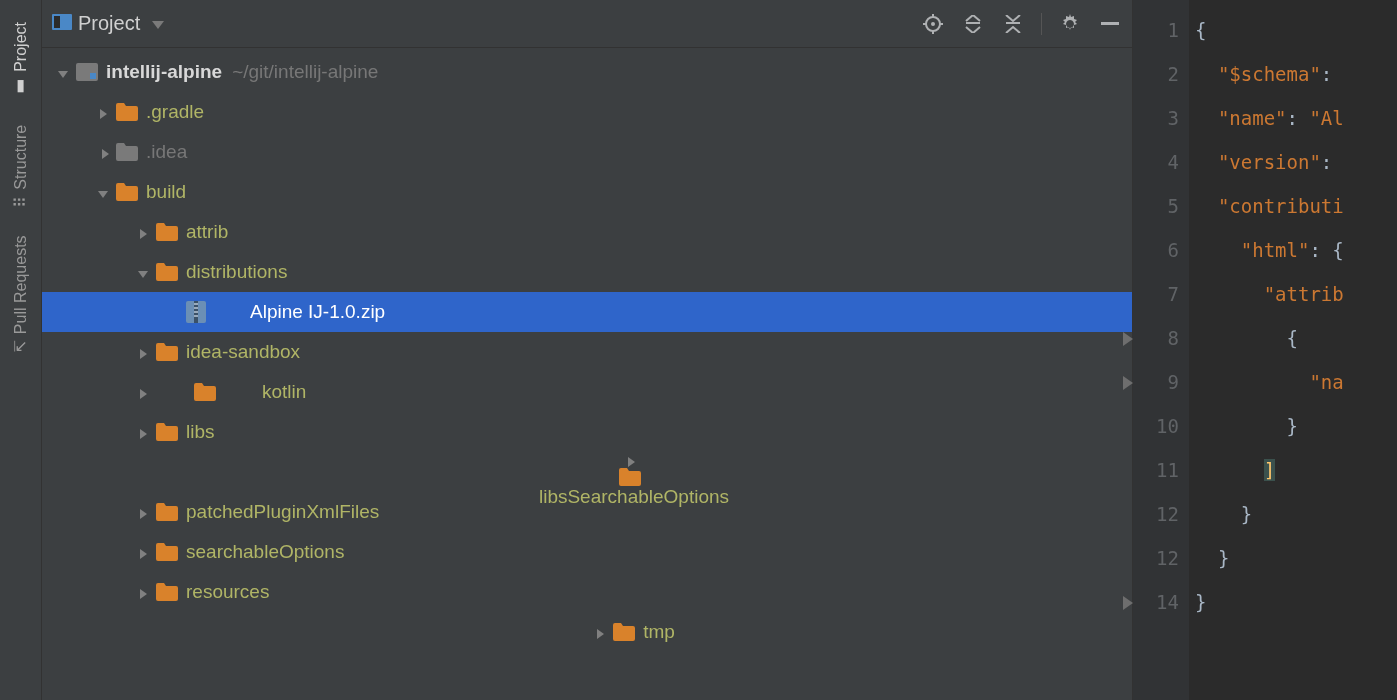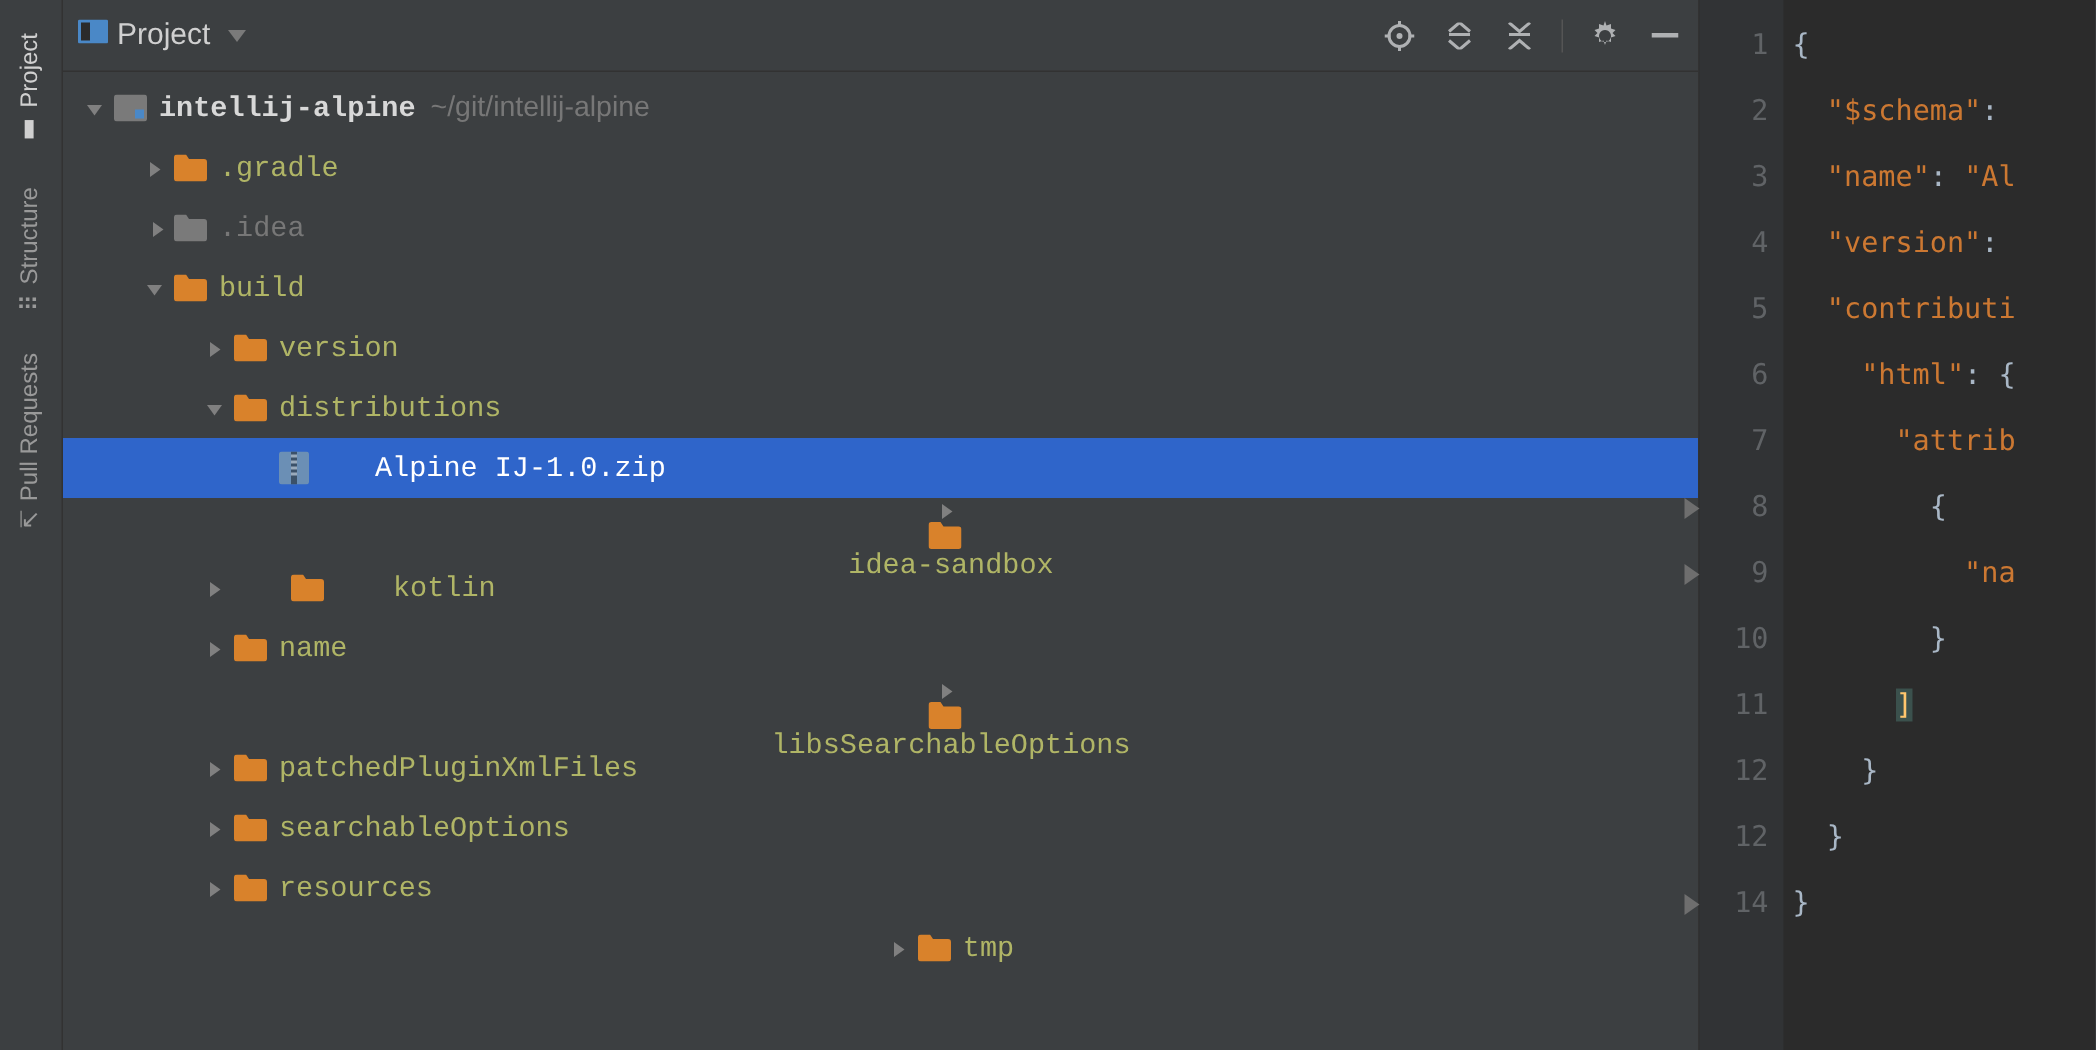"intellij-alpine" .node-label { font-family: Liberation Mono, monospace -> none }
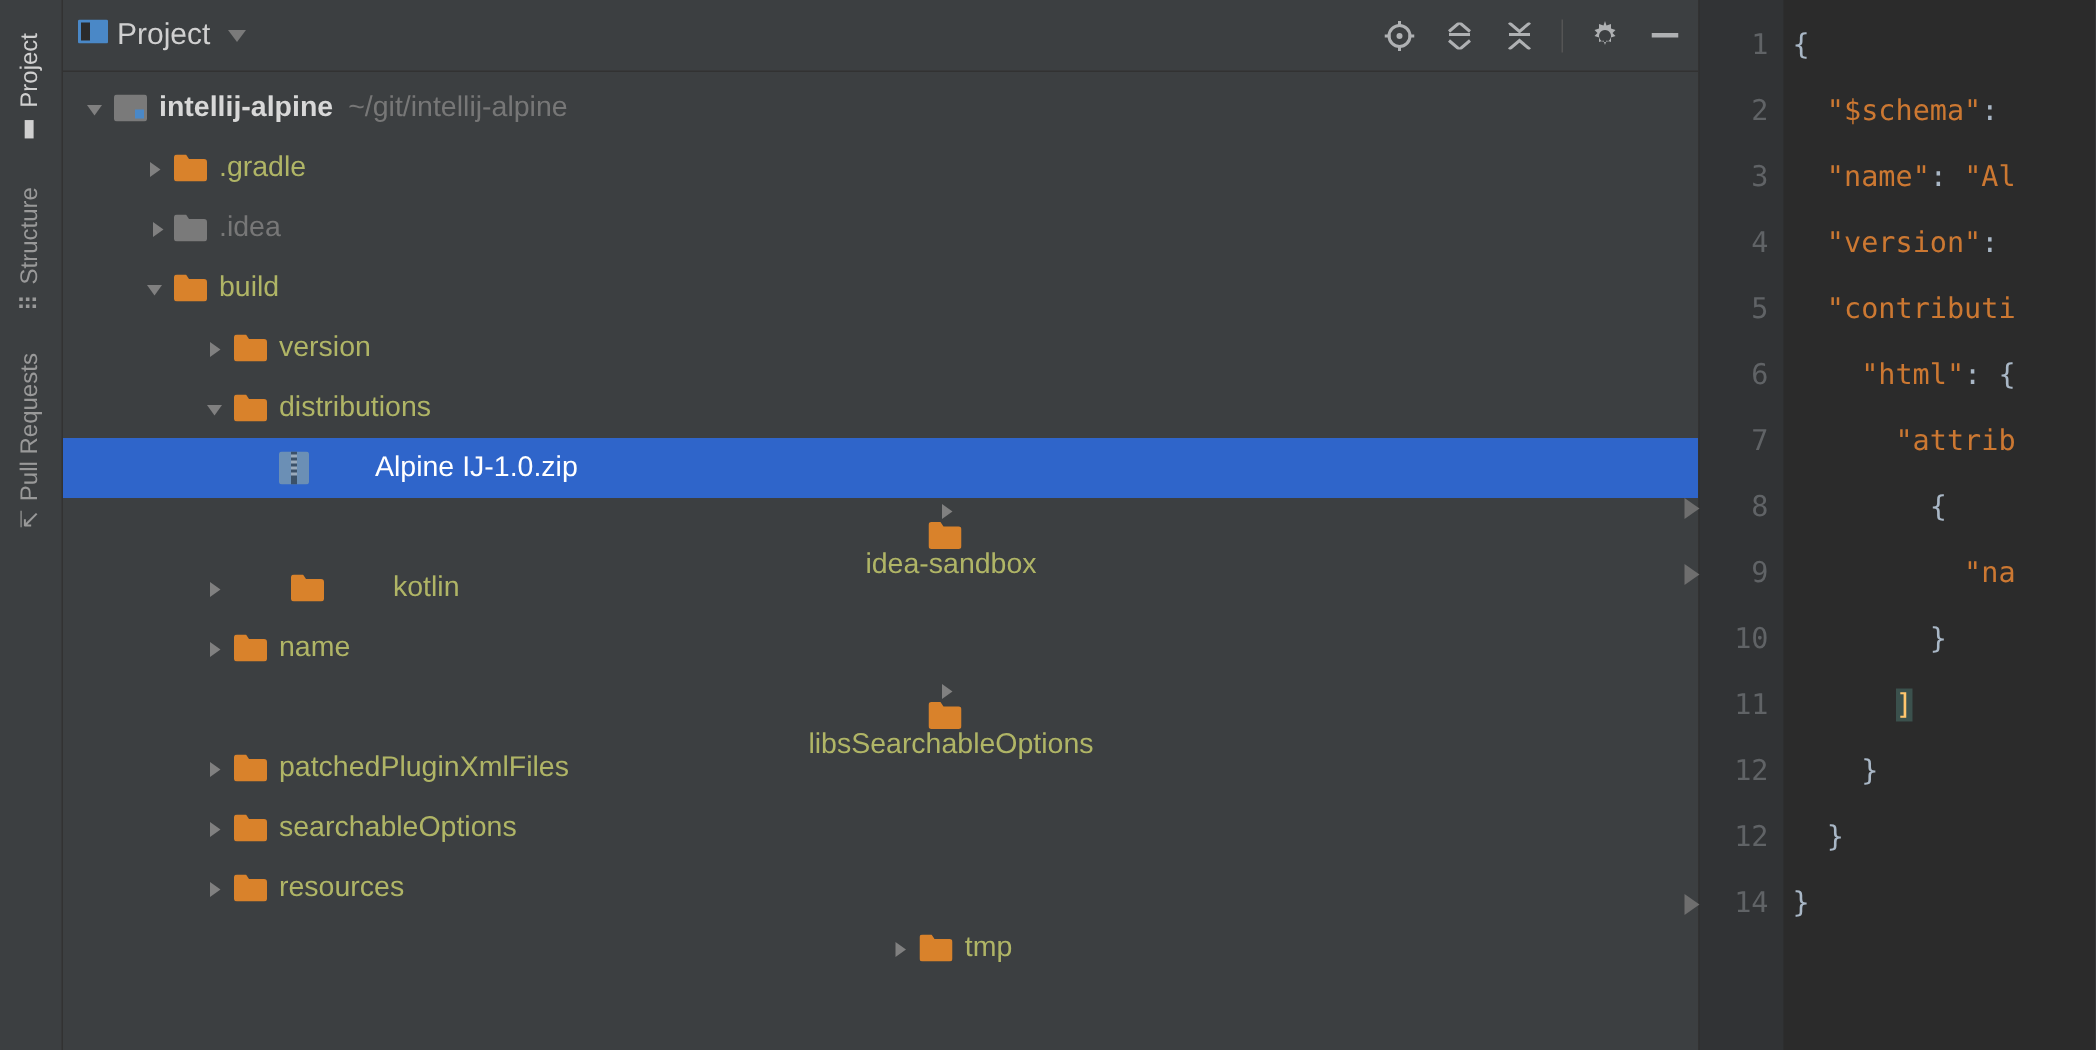"version" span.node-label { text: version -> attrib }
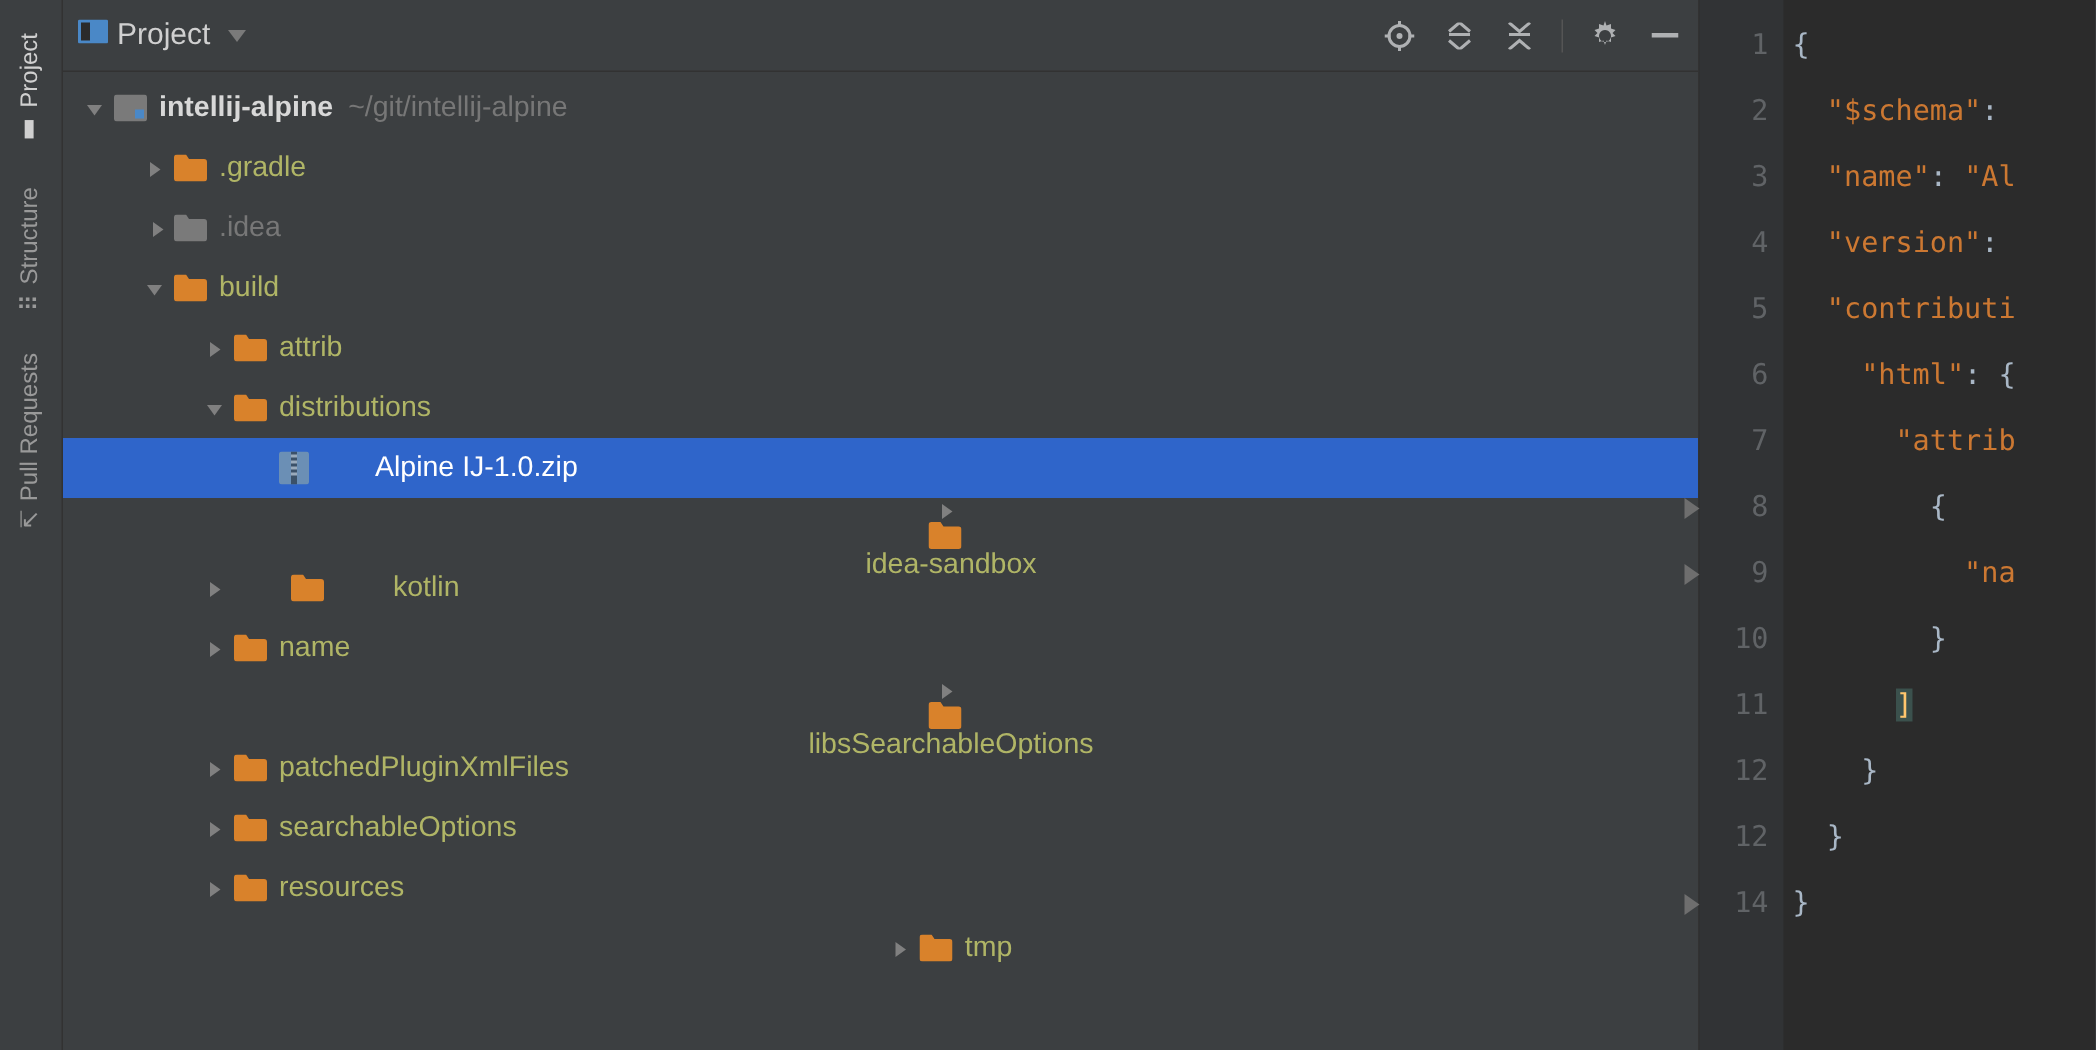"idea-sandbox" div.tree-row { flex-direction: column -> none }
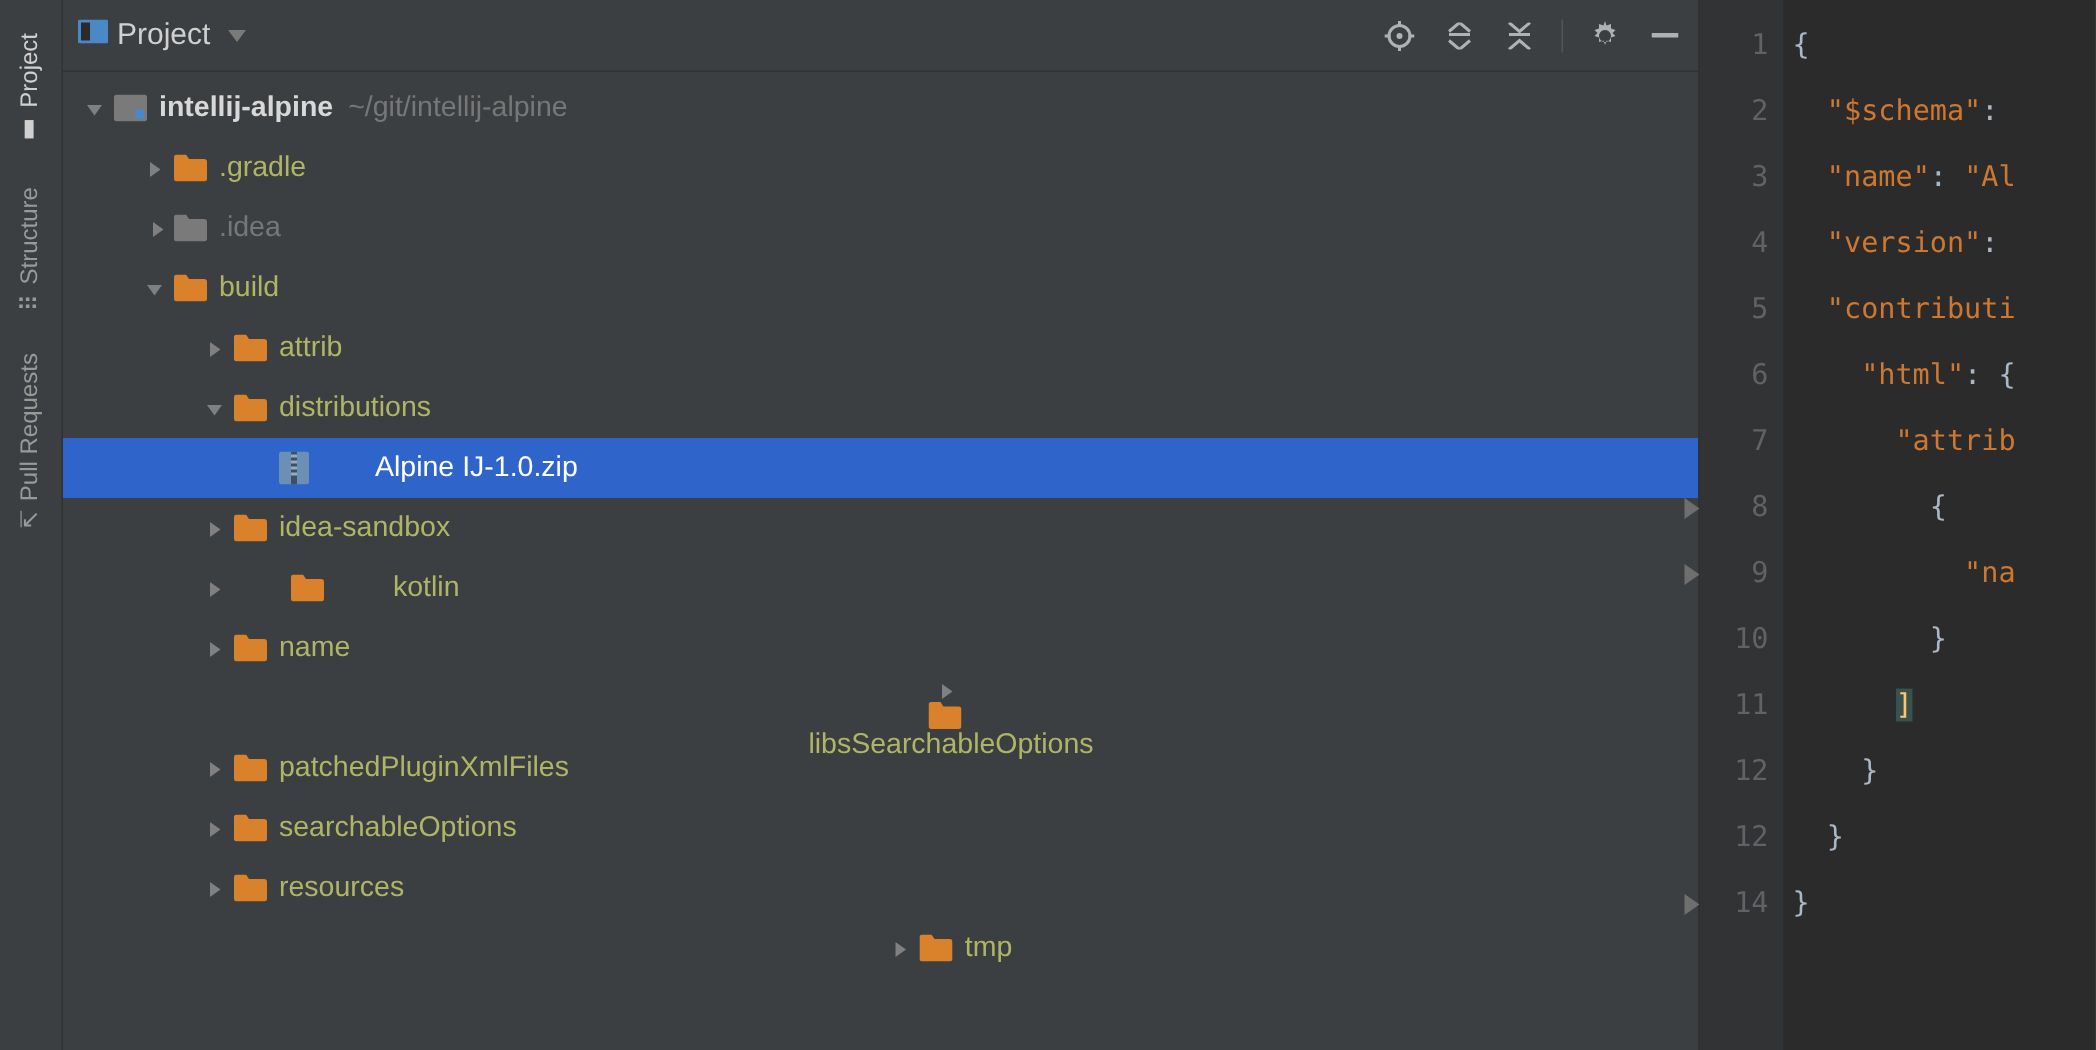"name" span.node-label { text: name -> libs }
